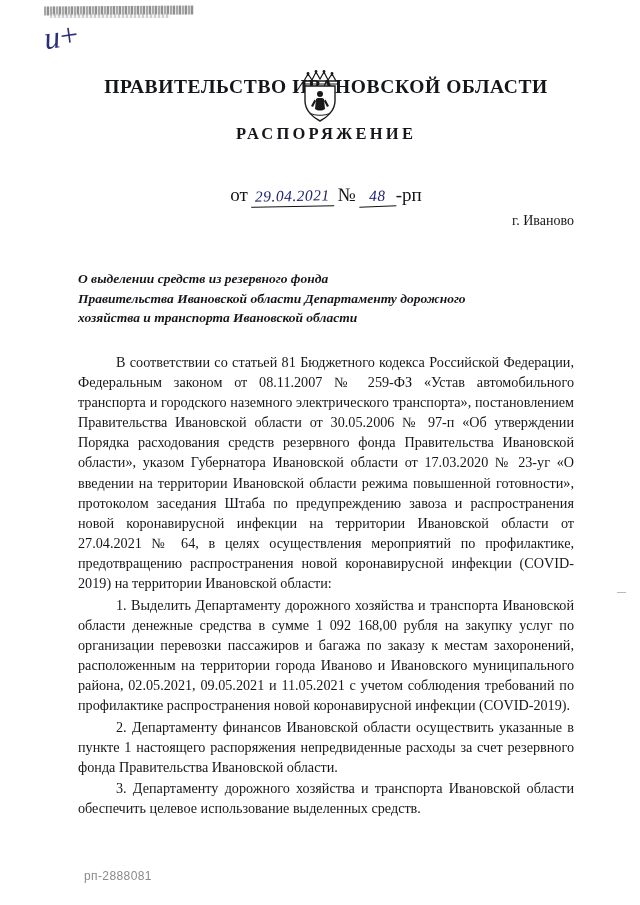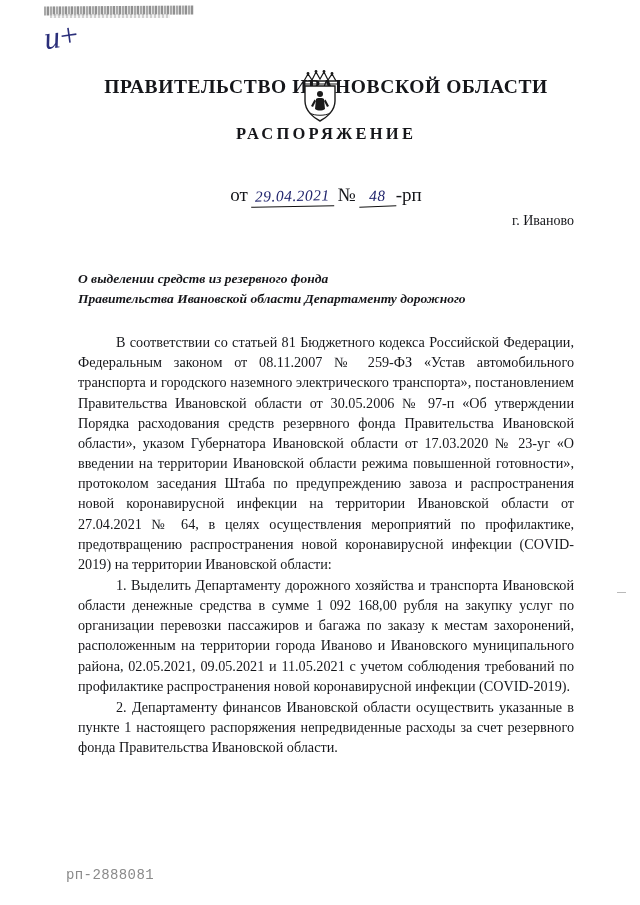"хозяйства и транспорта Ивановской" div { html: none -> <div>хозяйства и транспорта Ивановской области</div> }
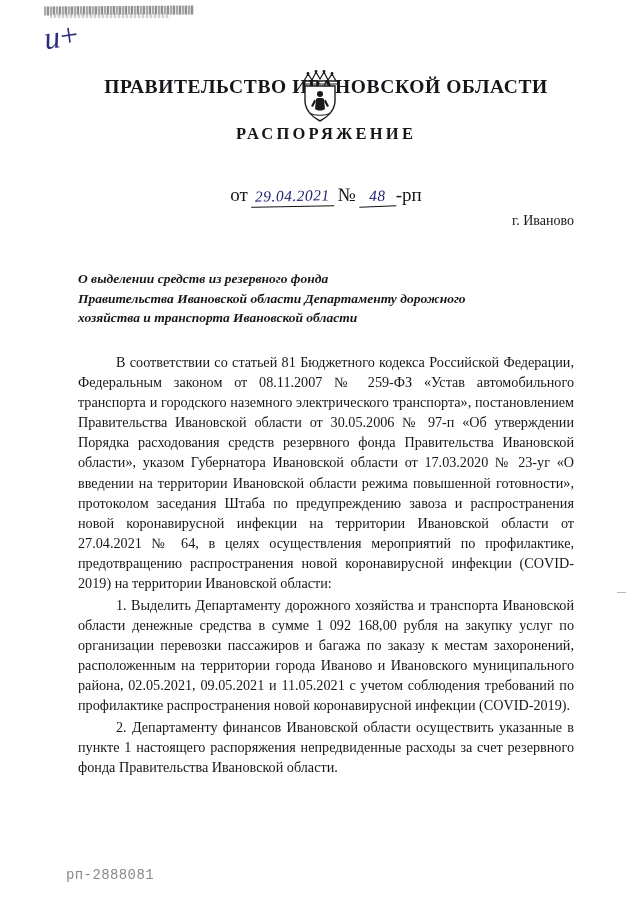"3. Департаменту дорожного хозяйства и" p { html: none -> <p>3. Департаменту дорожного хозяйства и транспорта Ивановской области обеспечить целевое использование выделенных средств.</p> }
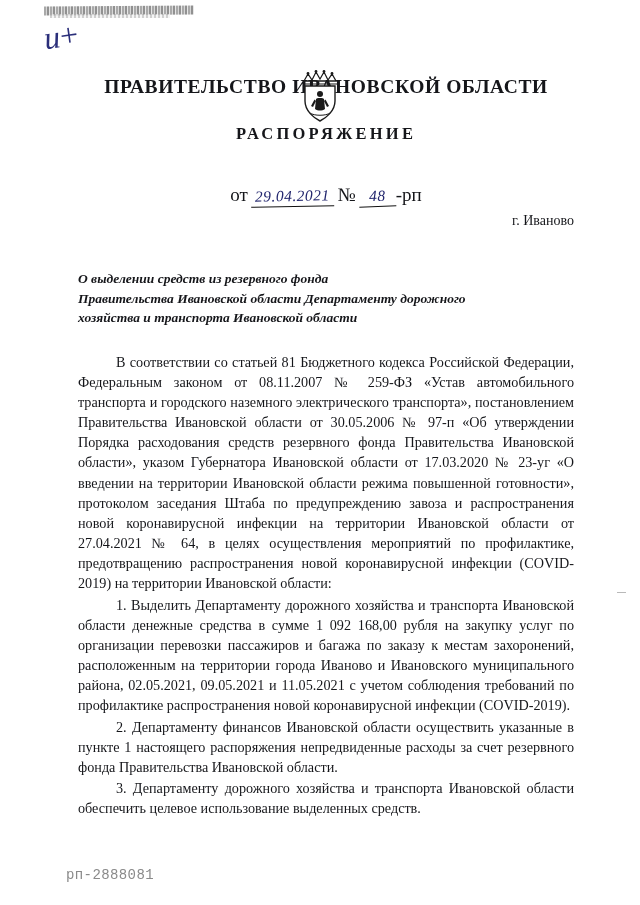"рп-2888081" .footer-id { font-family: Liberation Mono, monospace -> Liberation Sans, sans-serif; font-size: 14px -> 12px; left: 66px -> 84px }
